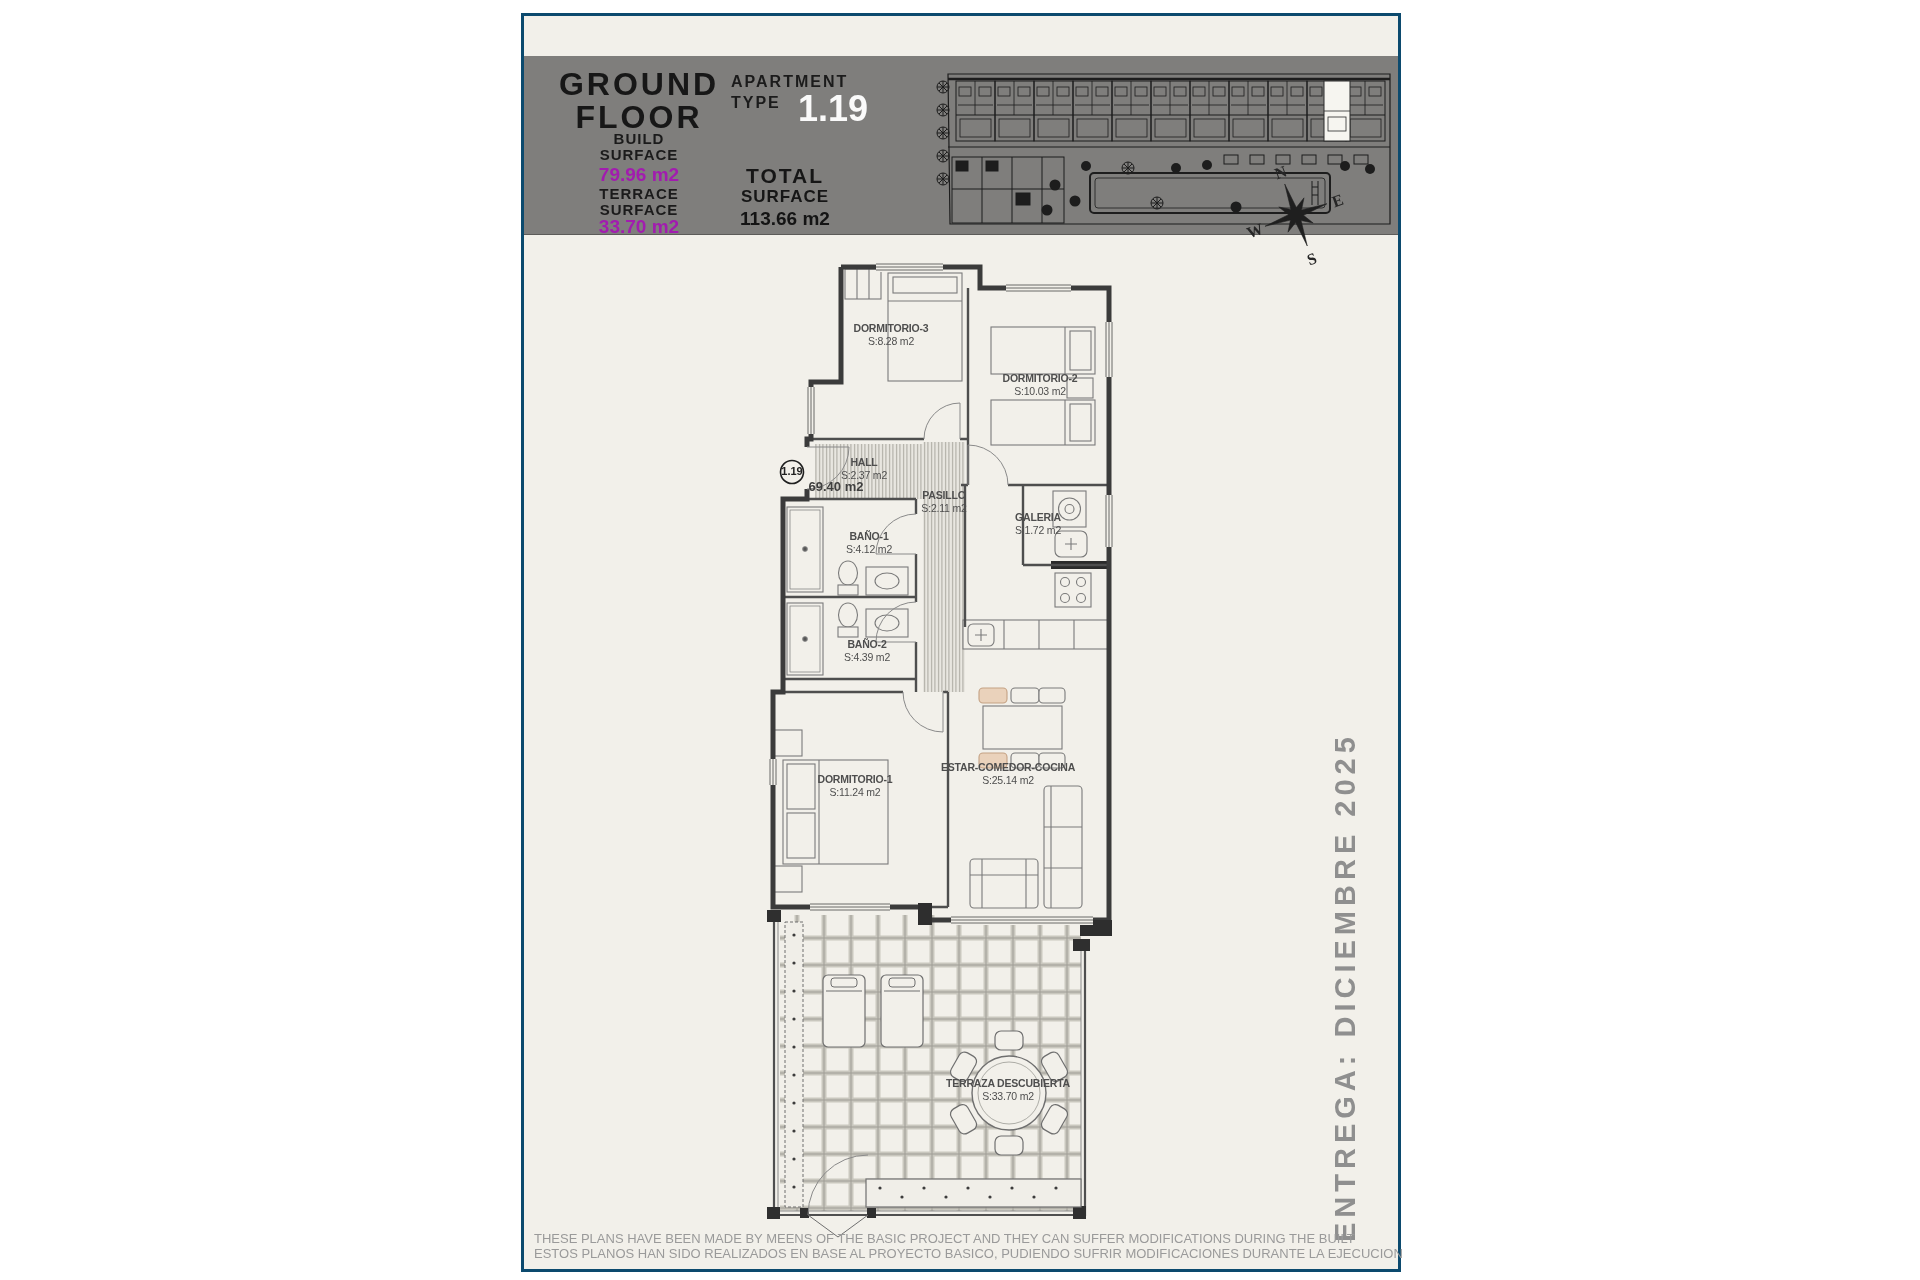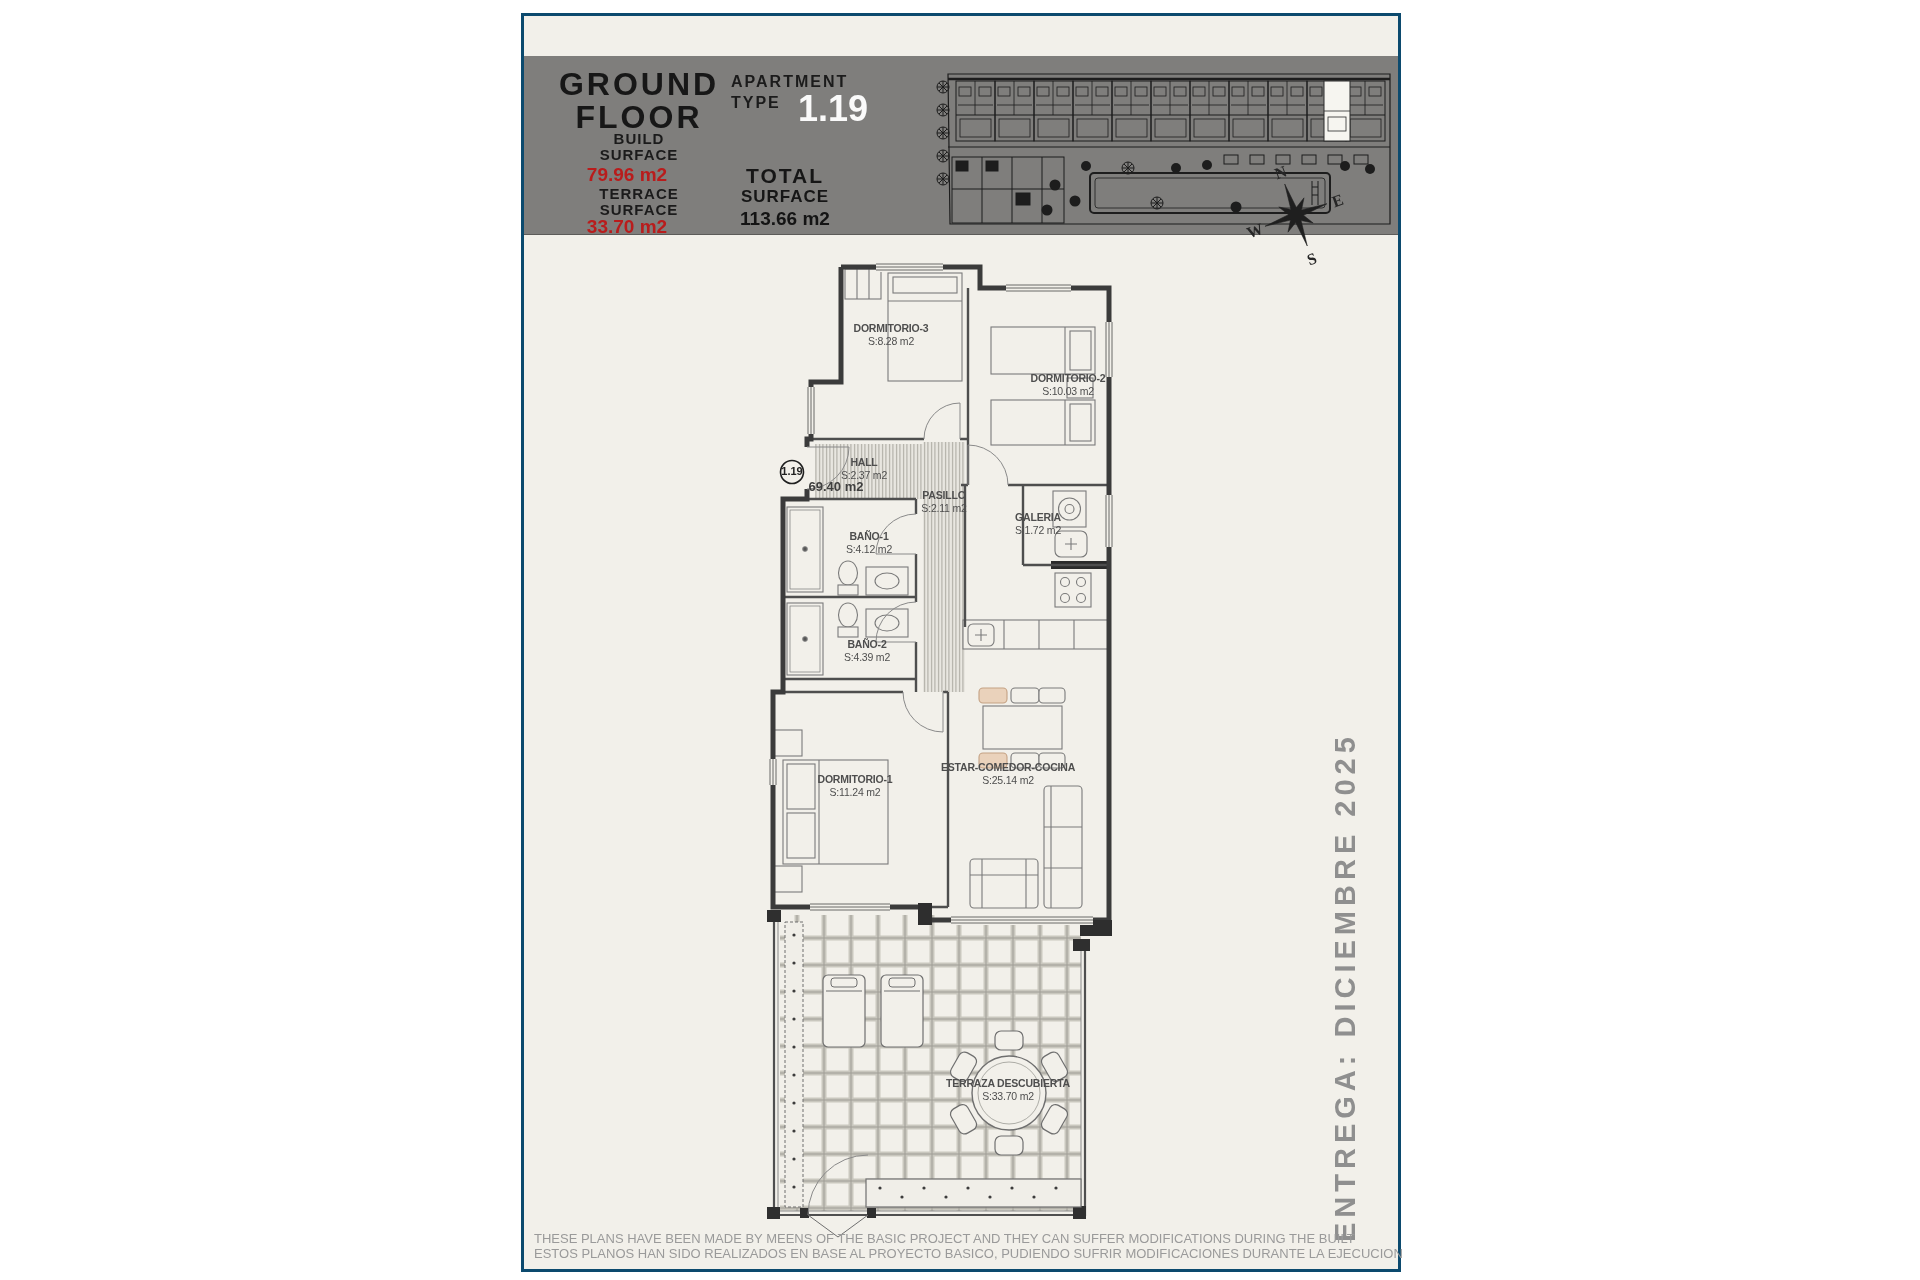"79.96 m2" .h-val { color: #b91c1c -> #a21caf; left: 8px -> 20px }
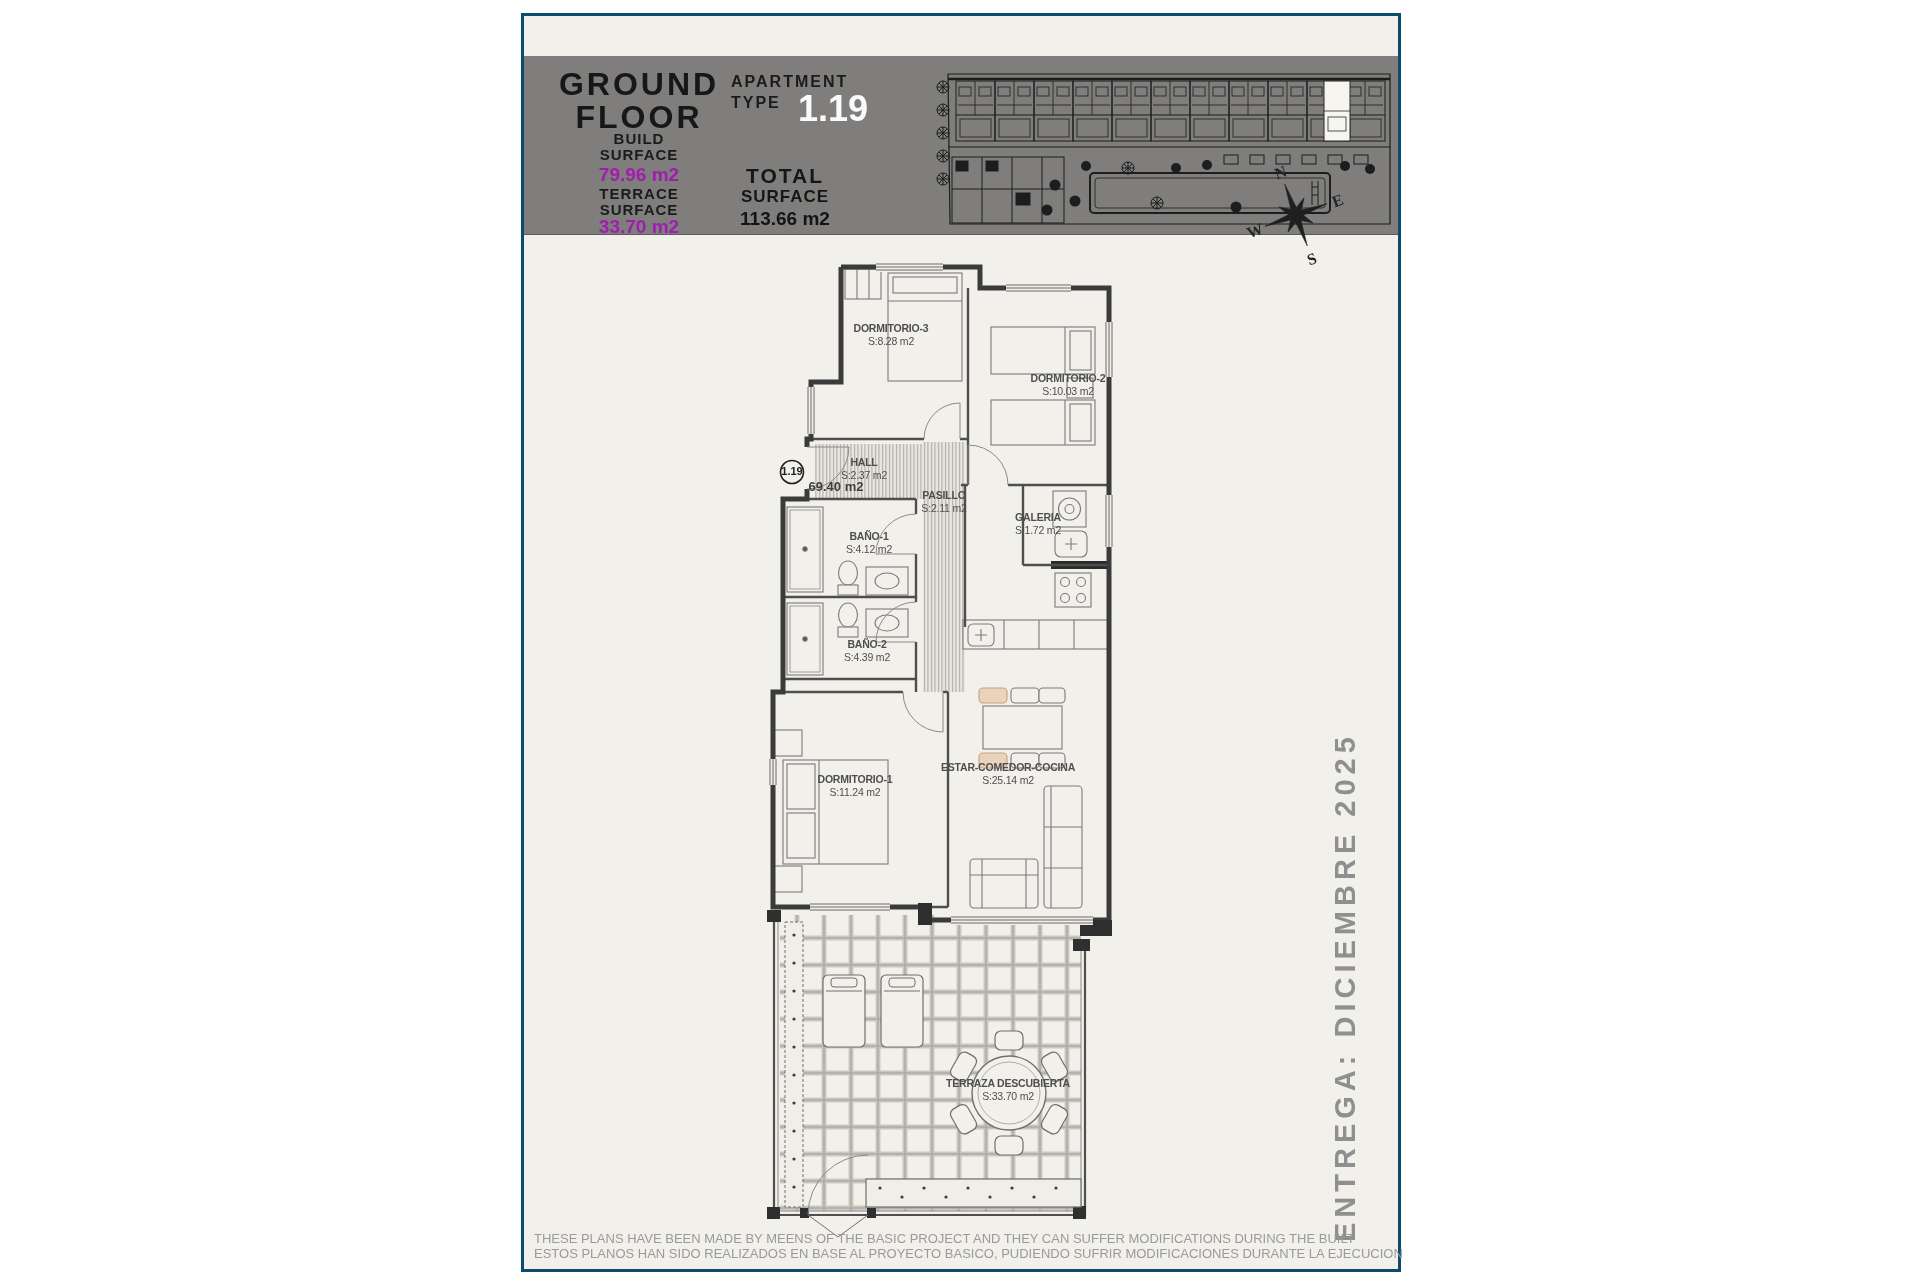"DORMITORIO-2" div.rlabel { margin-left: 28px -> none }
